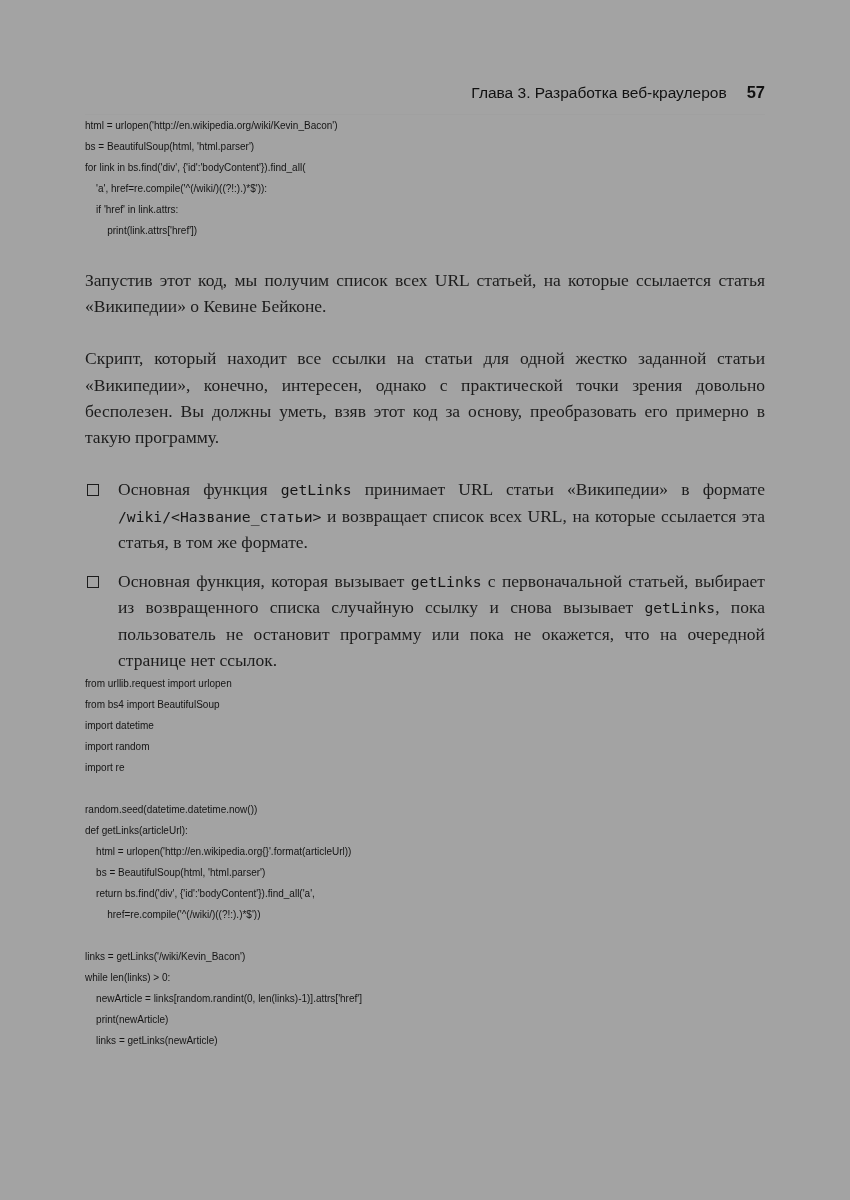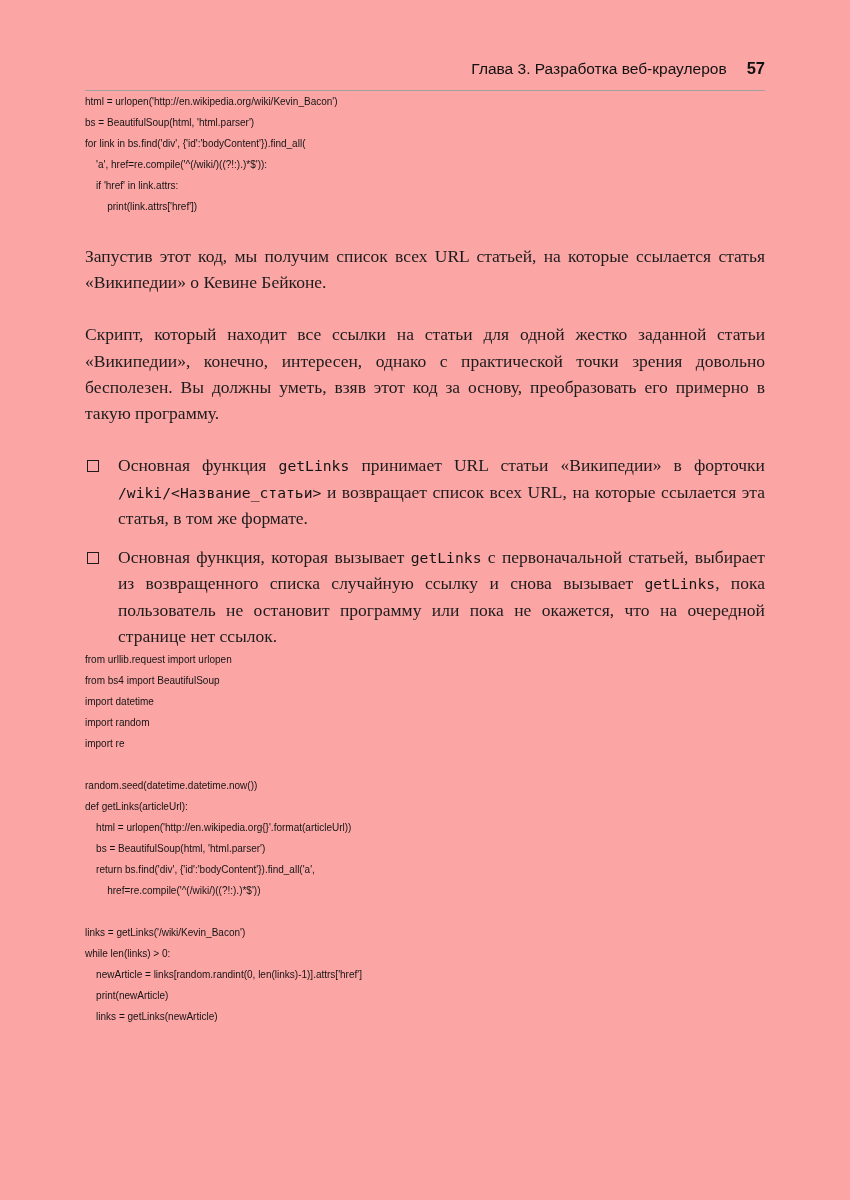"Глава 3. Разработка веб-краулеров" .page { background: #fca5a5 -> #a3a3a3 }
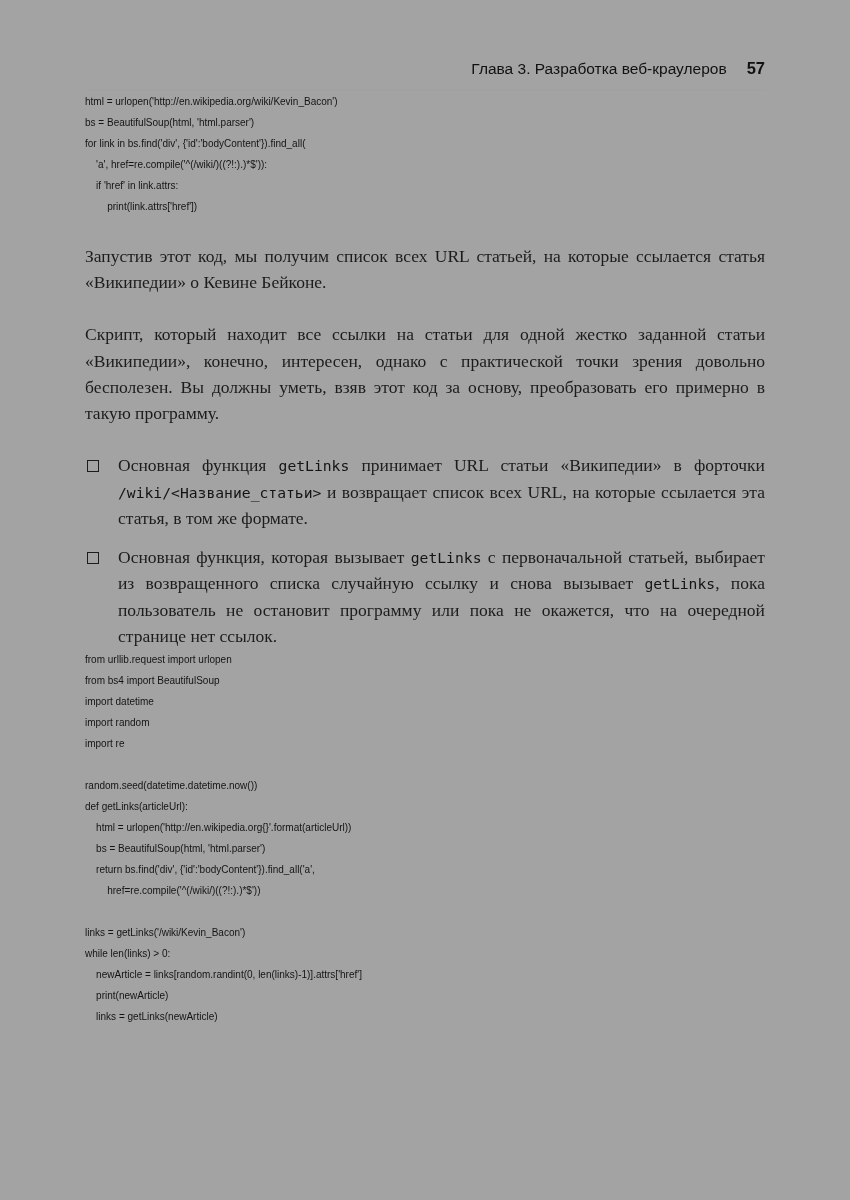"57" .page-number { margin-top: none -> 24px }
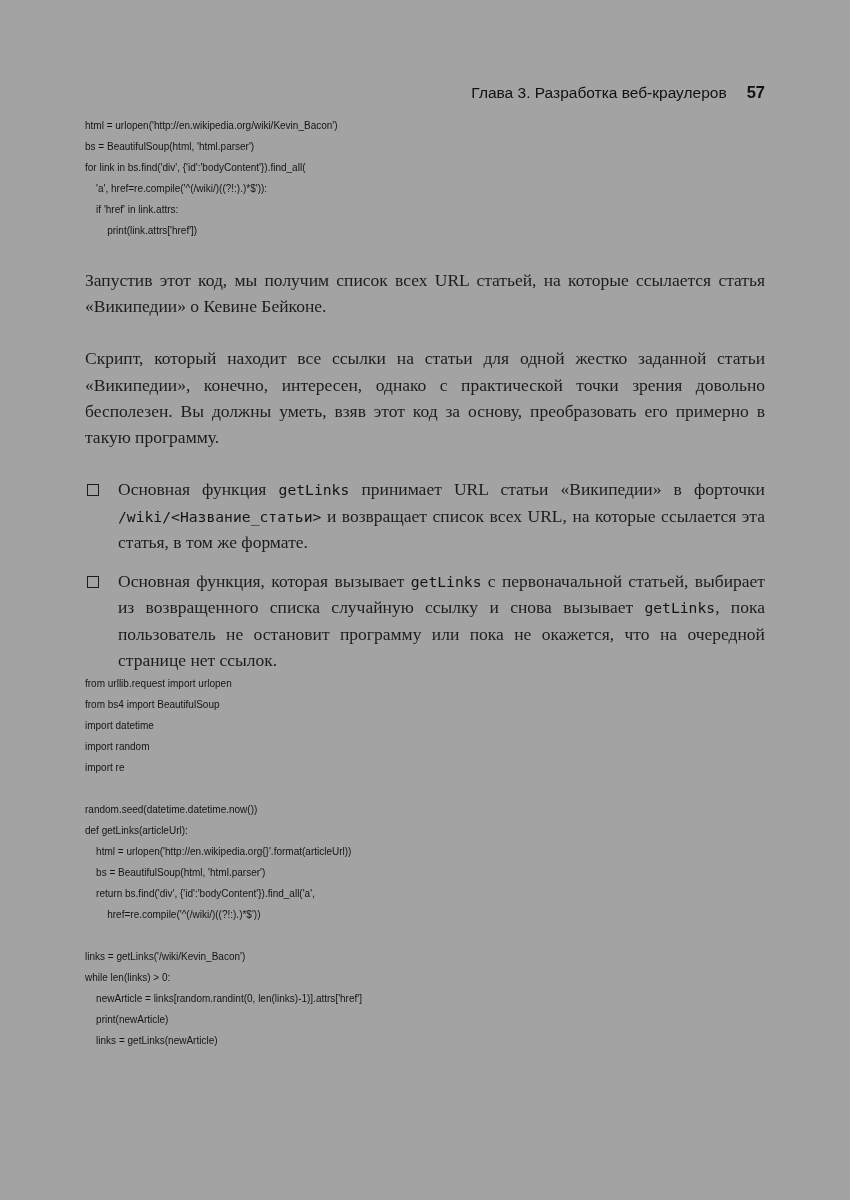"принимает URL статьи «Википедии» в" span { text: точки -> мате }
